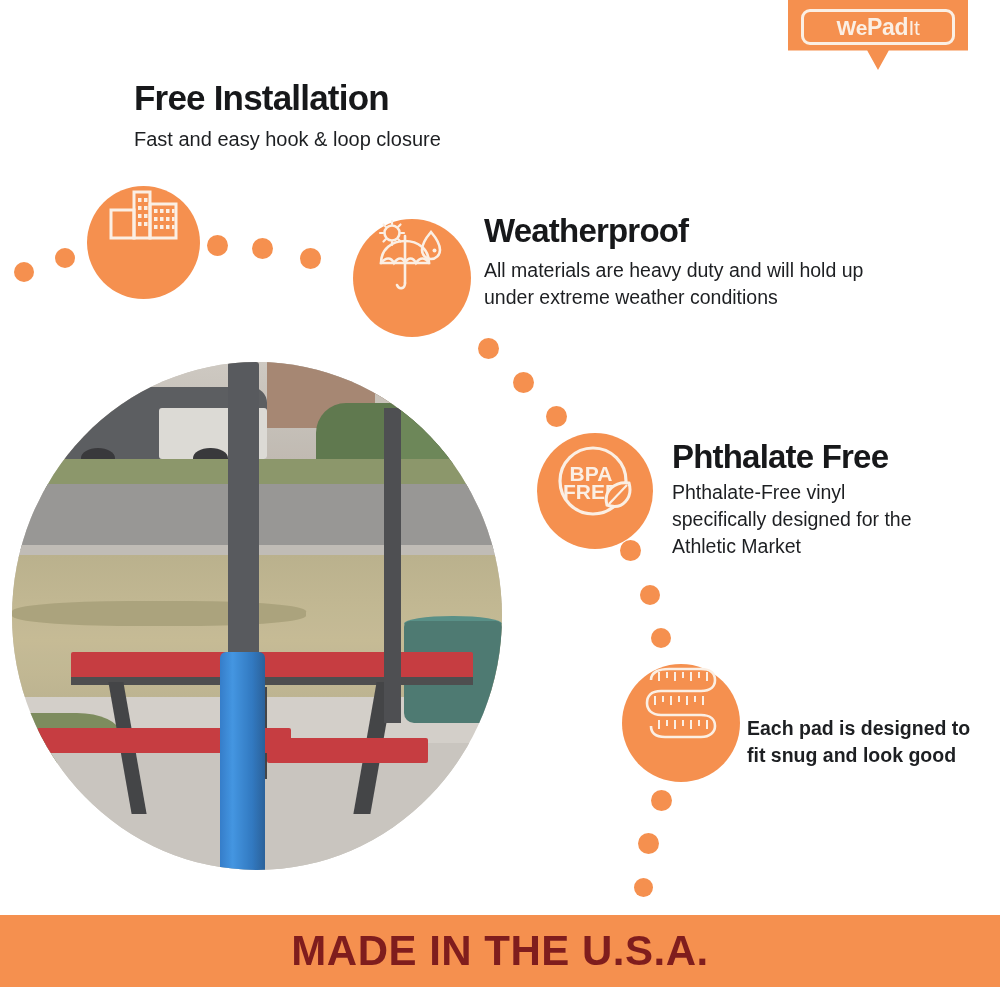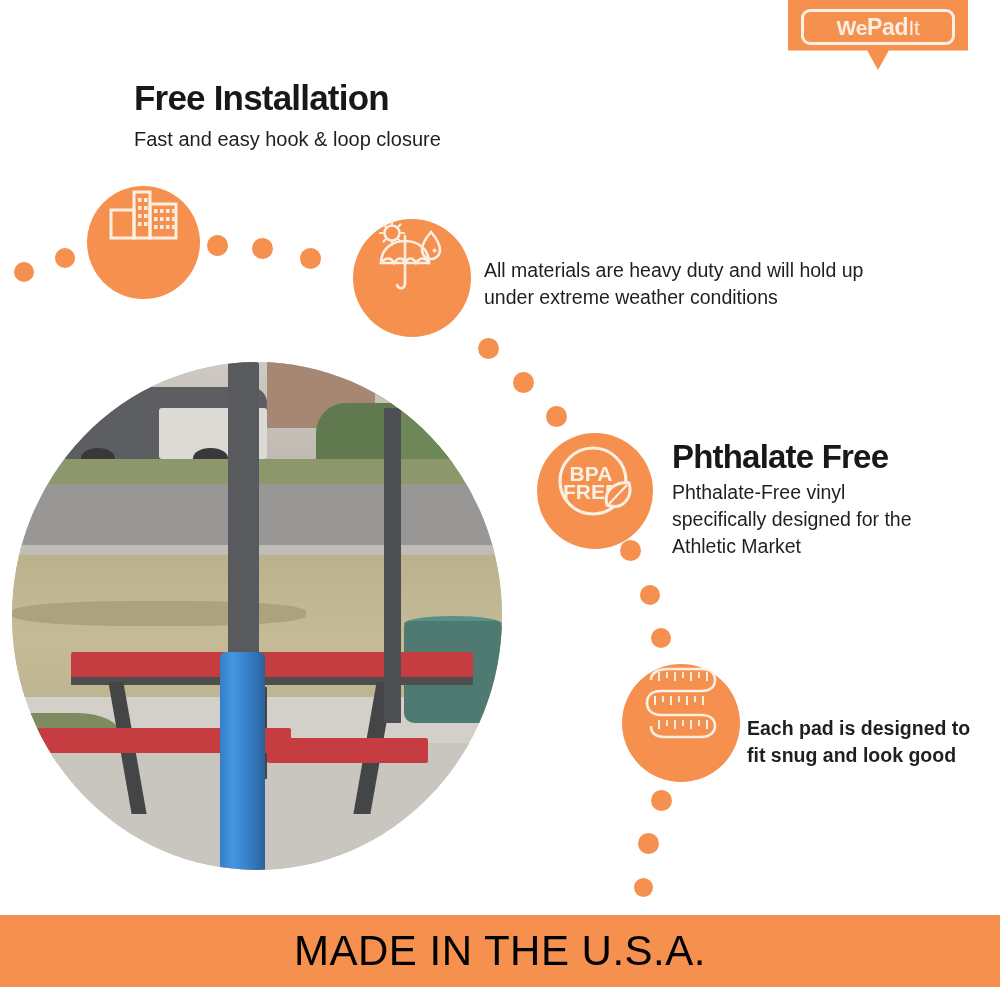"Weatherproof" div.feat-title { html: none -> <div>Weatherproof</div> }
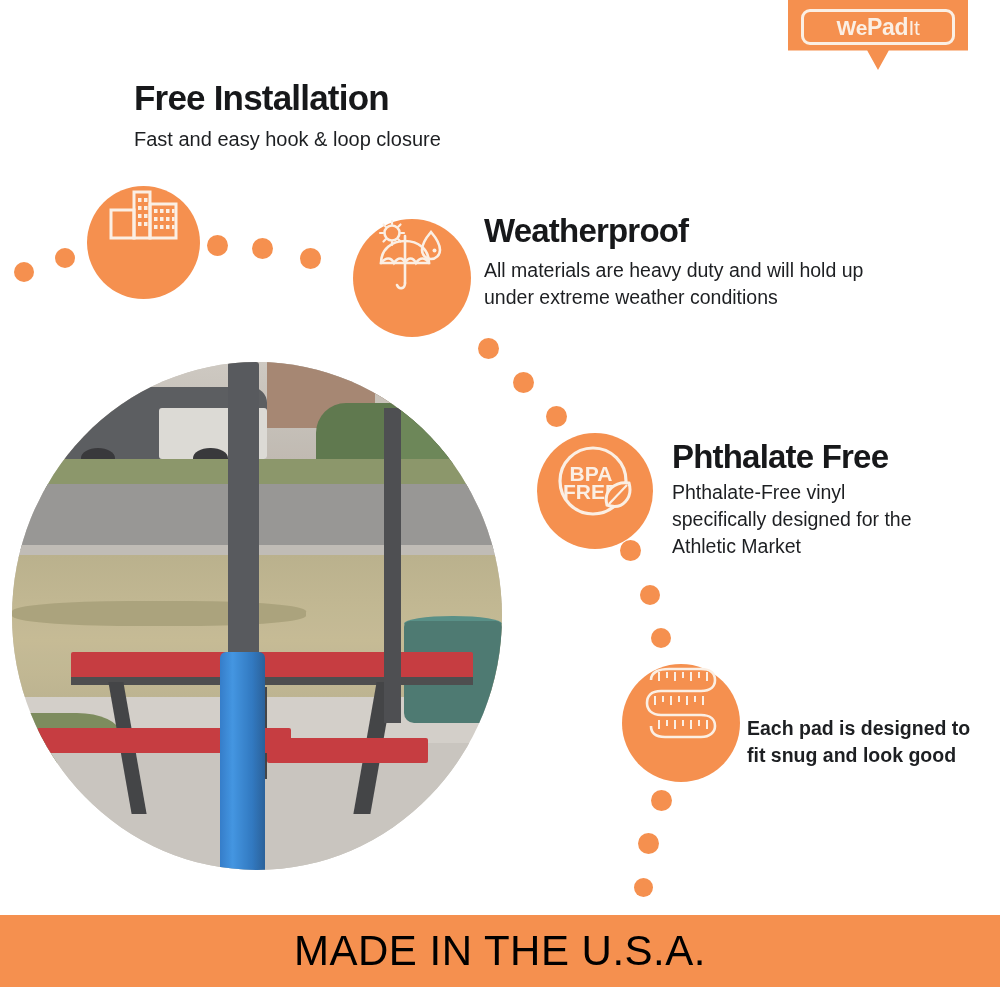"MADE IN THE U.S.A." .banner-text { color: #000000 -> #7f1d1d; font-weight: 400 -> 700 }
